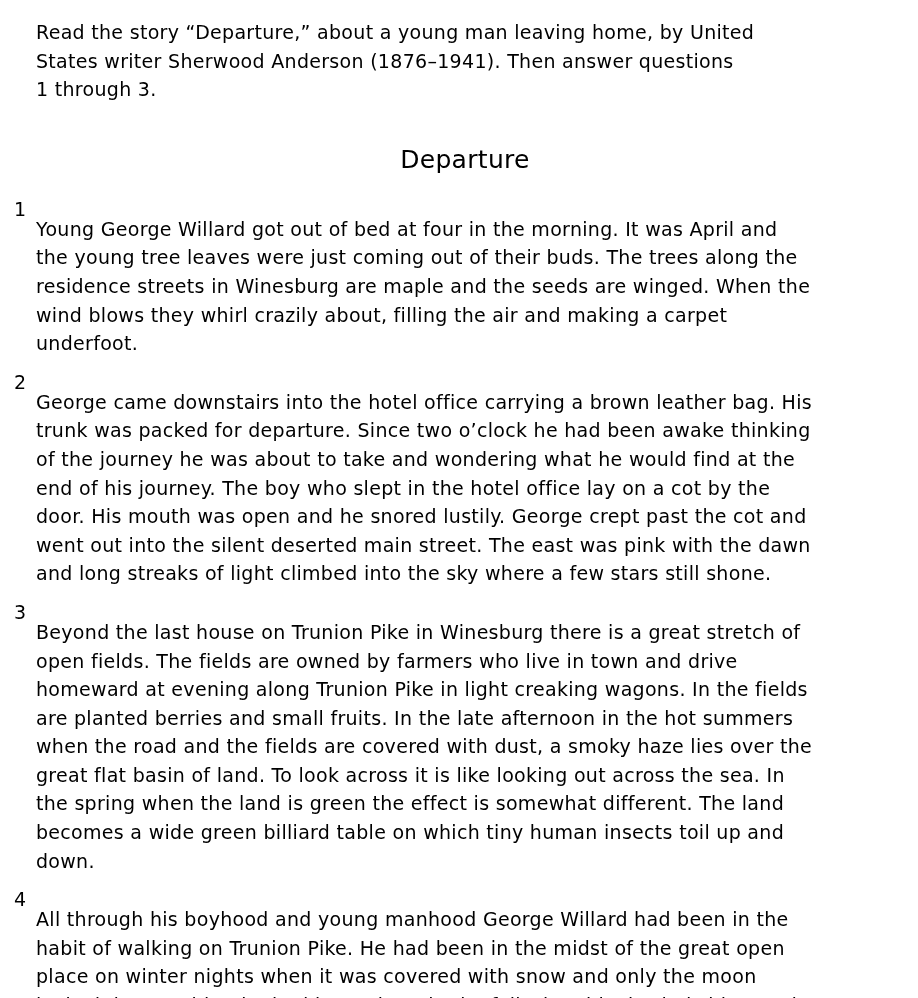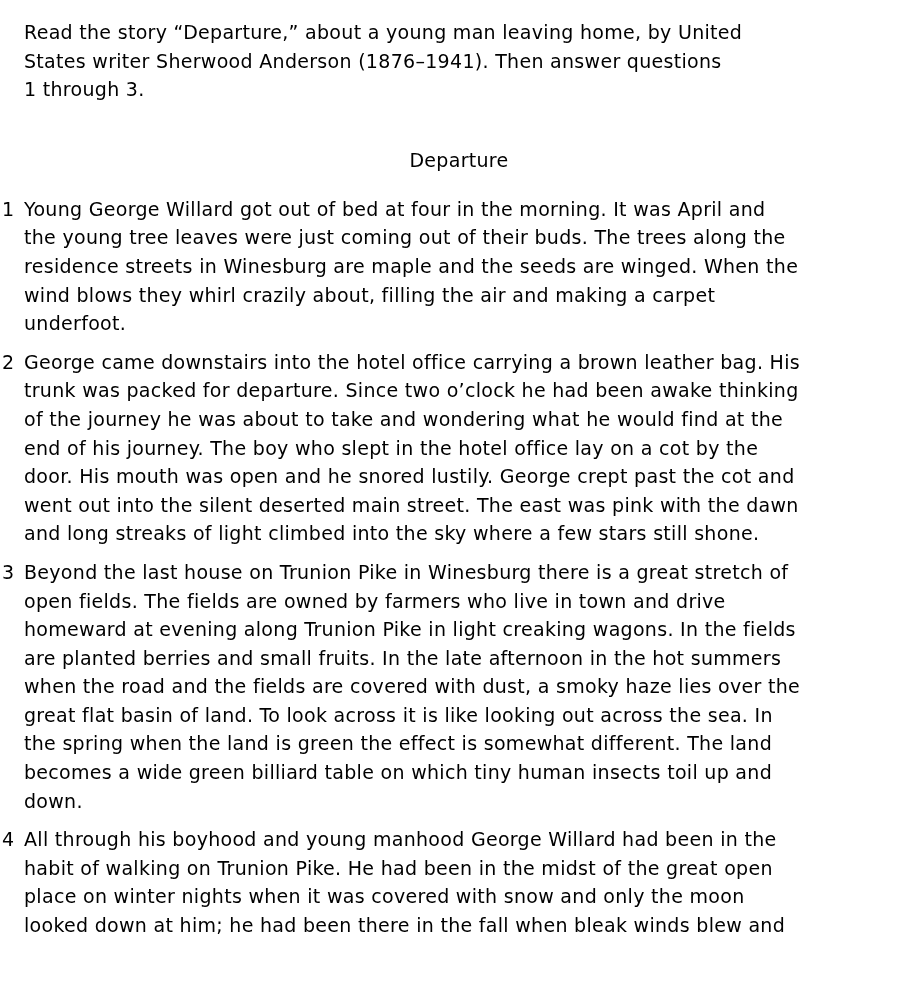"Read the story “Departure,” about" .page { padding: 18px 24px 0 2px -> 18px 24px 0 14px }
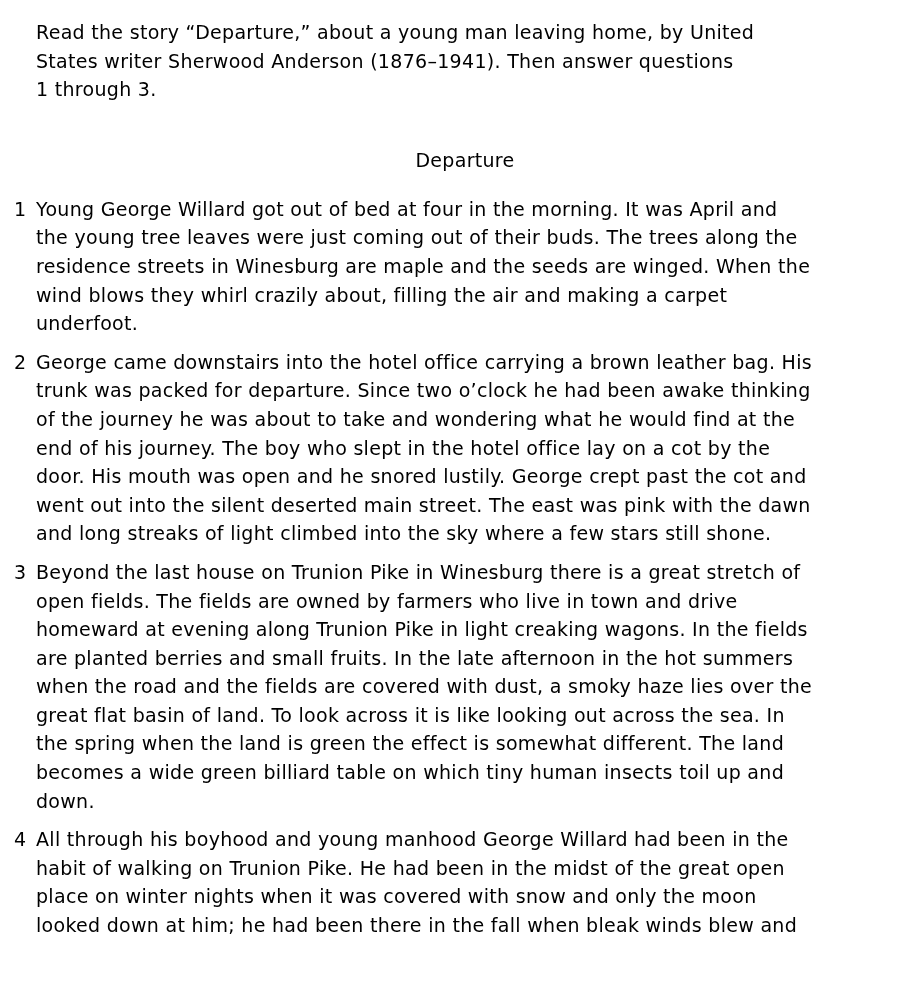"Departure" .title { font-size: 19px -> 25px }
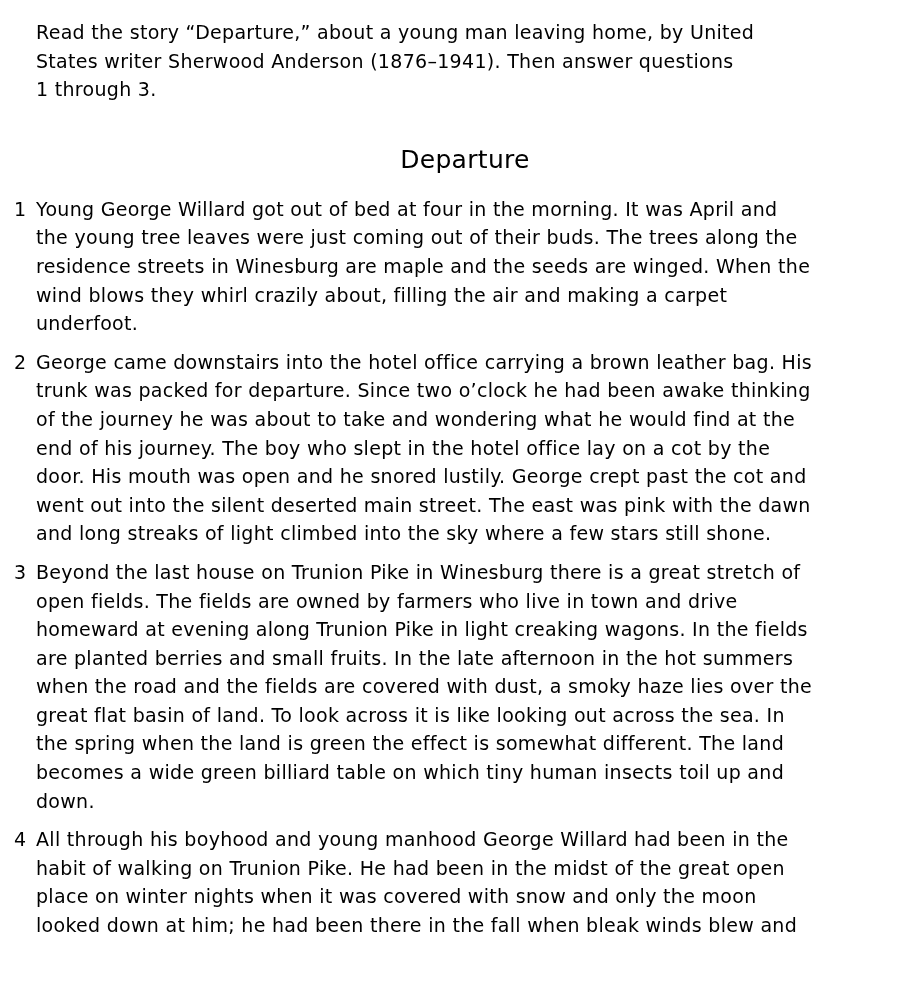"Young George Willard got out" .para-text { margin-top: none -> 20px }
